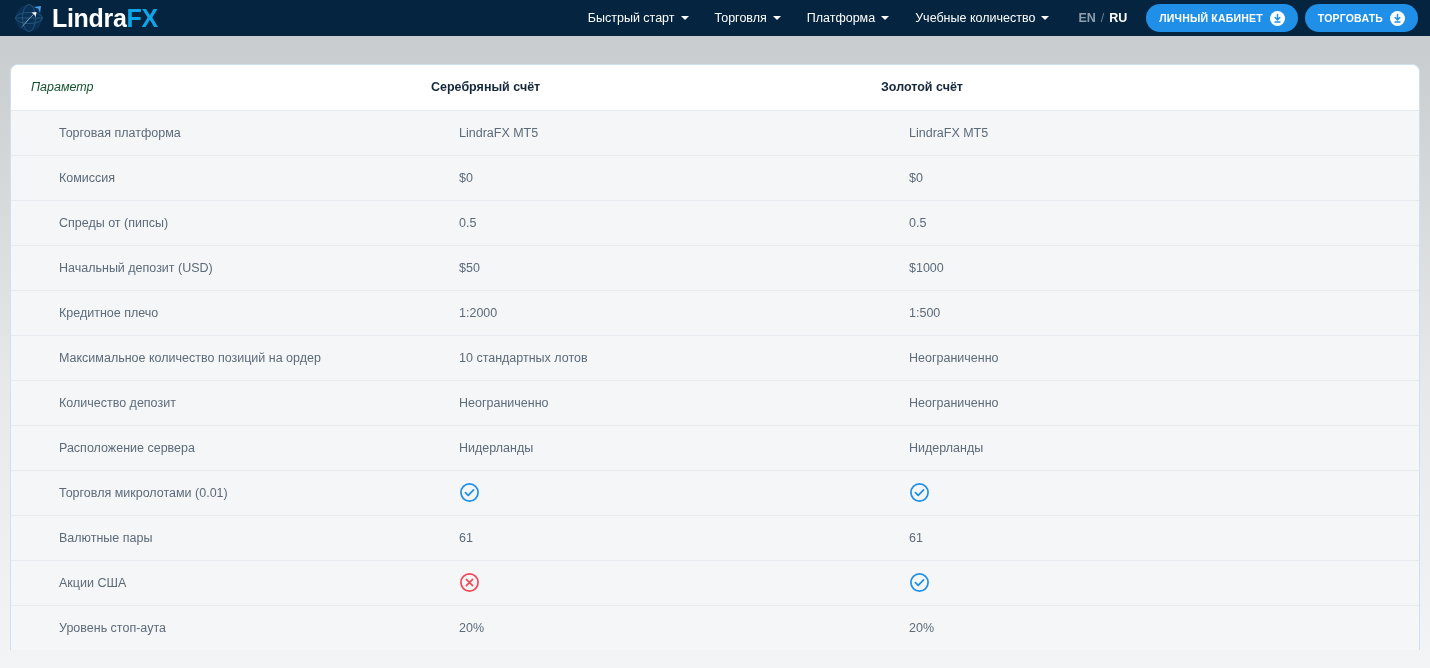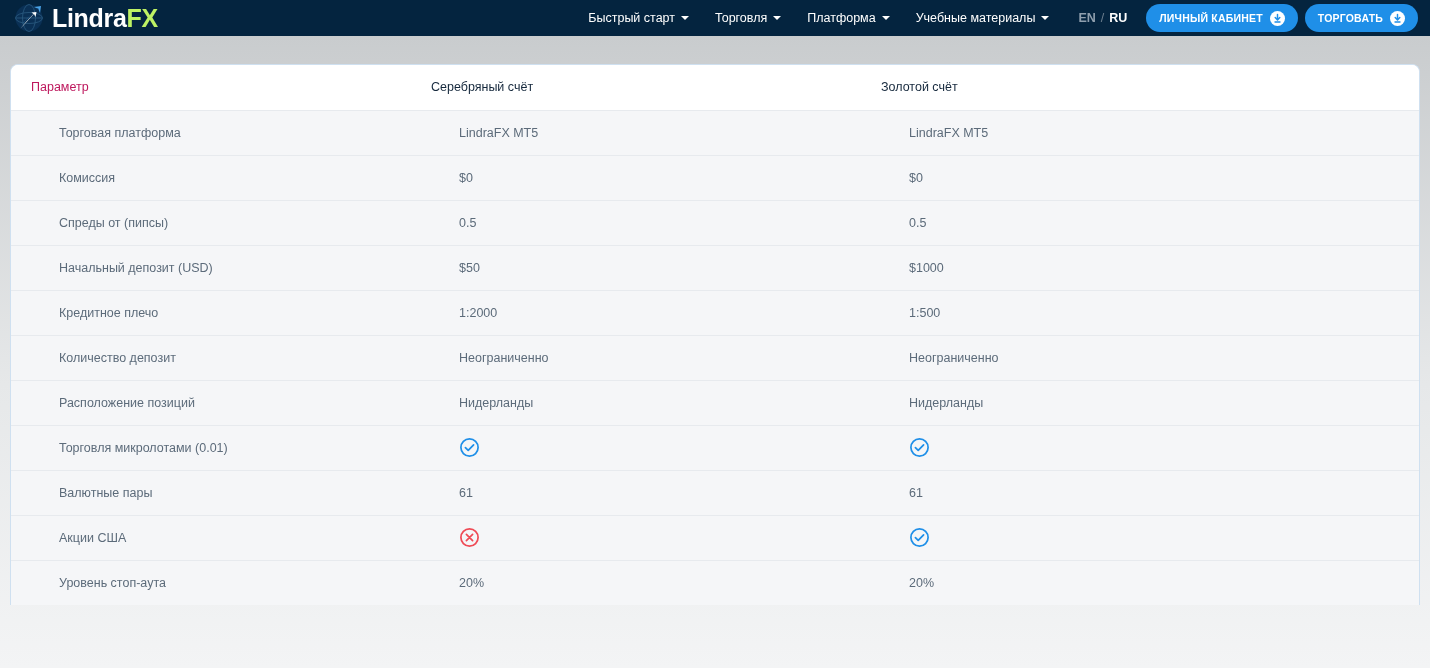"FX" .brand-text .t-blue { color: #bef264 -> #0ea5e9 }
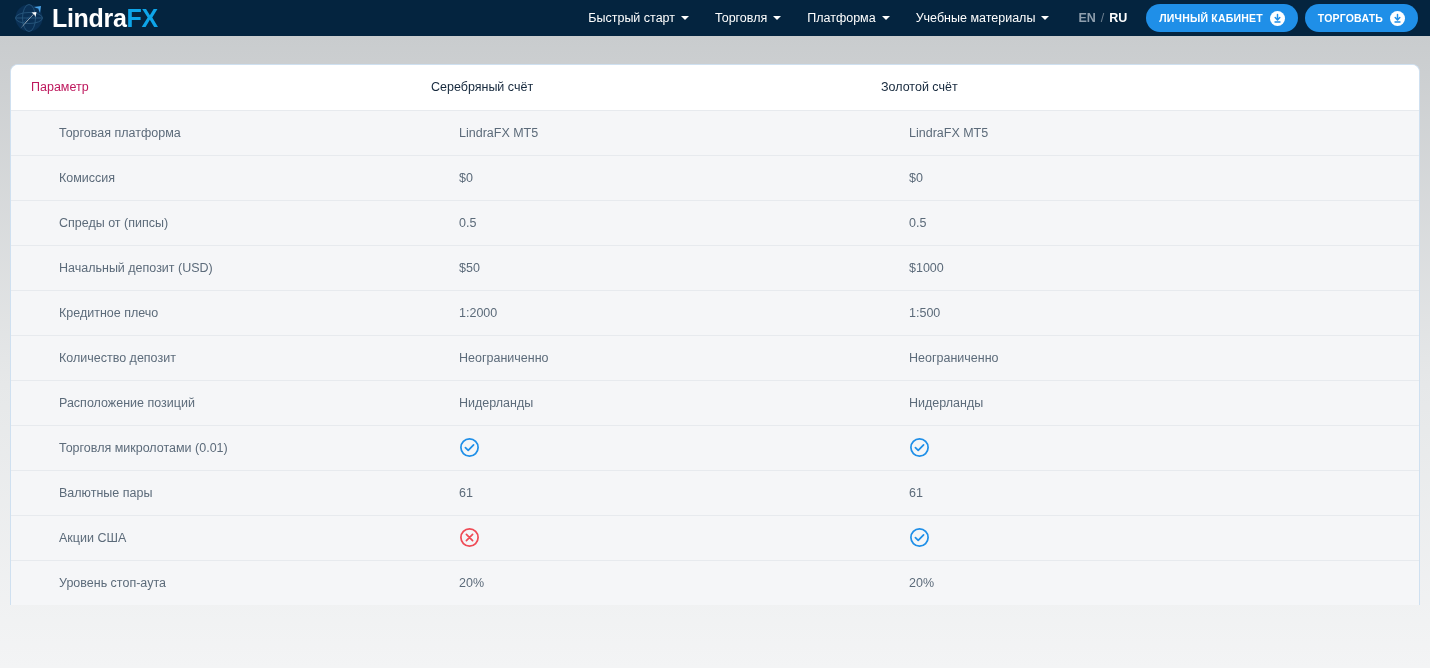"Учебные материалы" span { text: материалы -> количество }
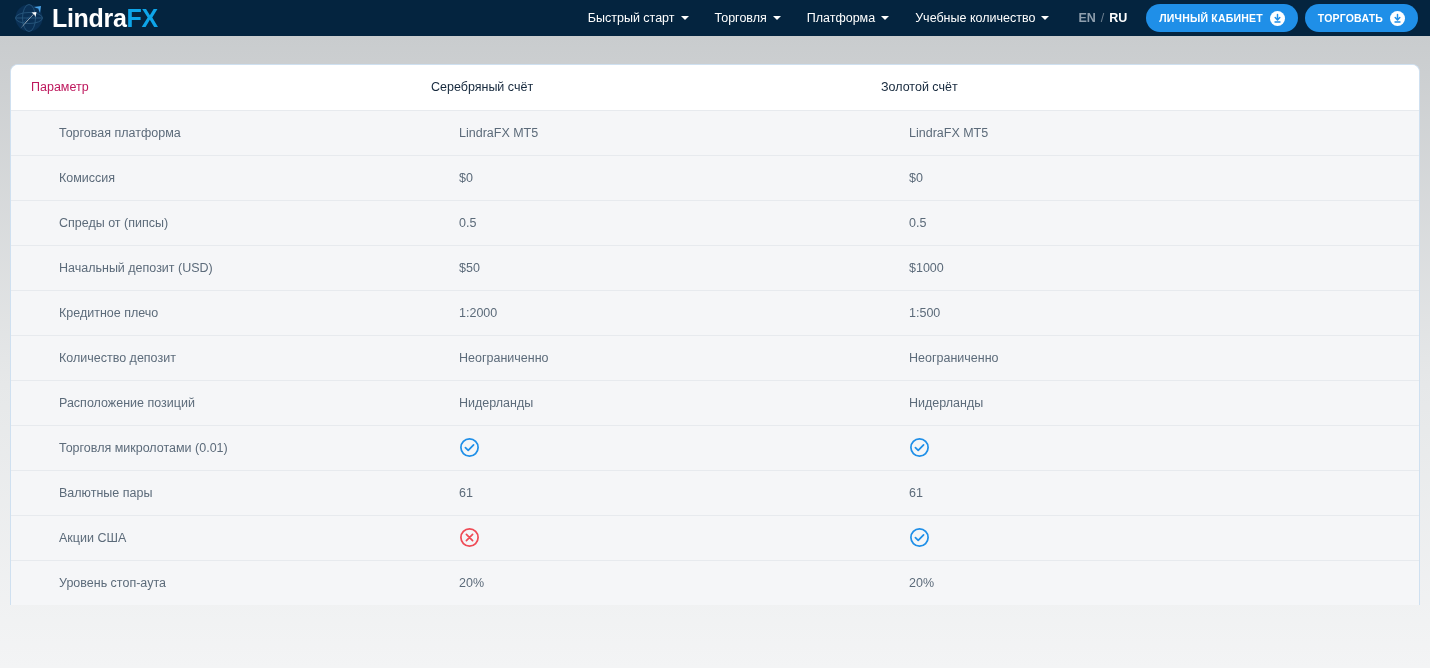"Параметр" thead th.param-head { color: #be185d -> #14532d; font-style: none -> italic }
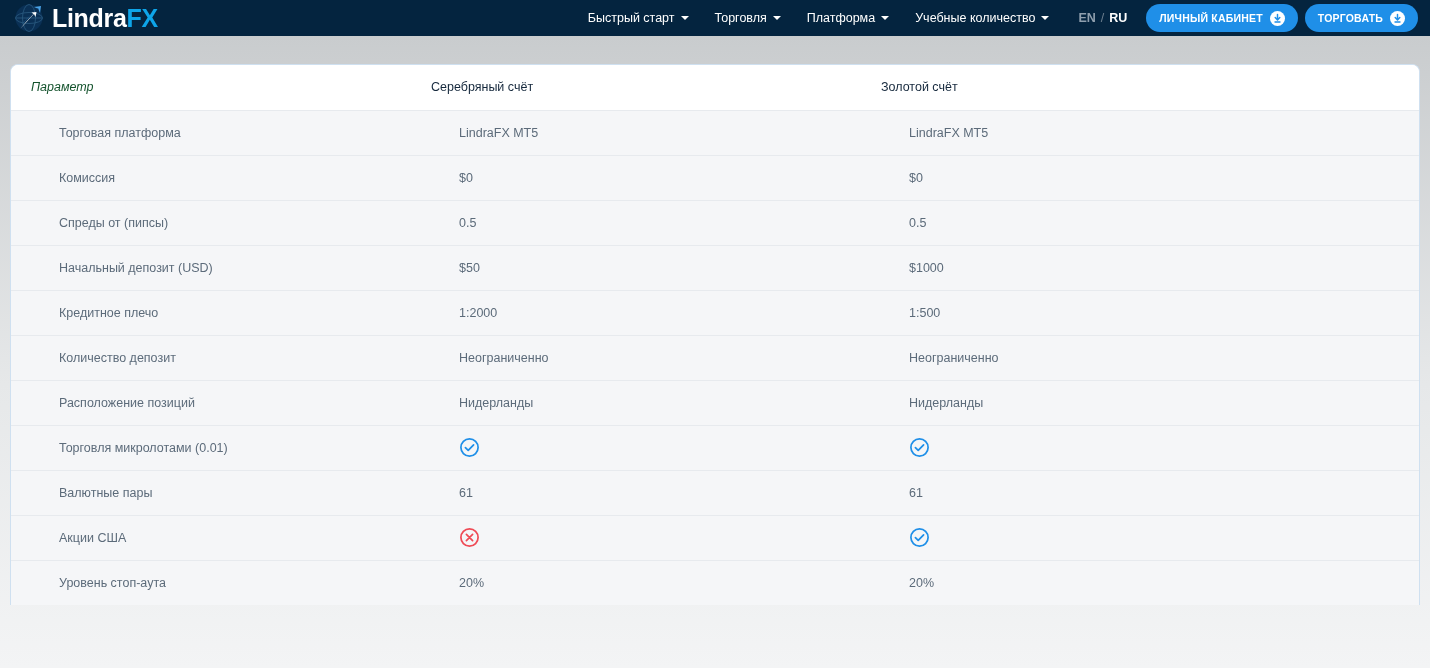"Серебряный счёт" thead th { font-weight: normal -> bold }
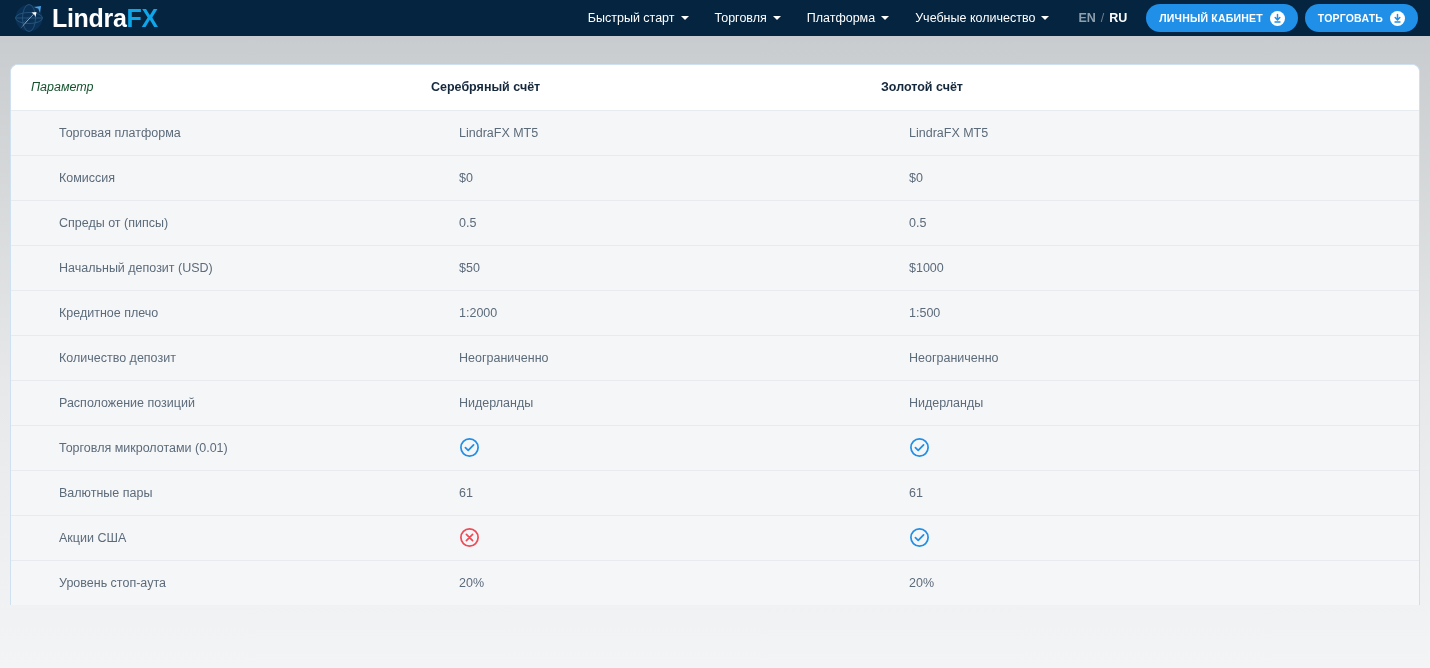"Максимальное количество позиций на ордер" tr { html: none -> <tr> <td>Максимальное количество позиций на ордер</td> <td>10 стандартных лотов</td> <td>Неограниченно</td> </tr> }
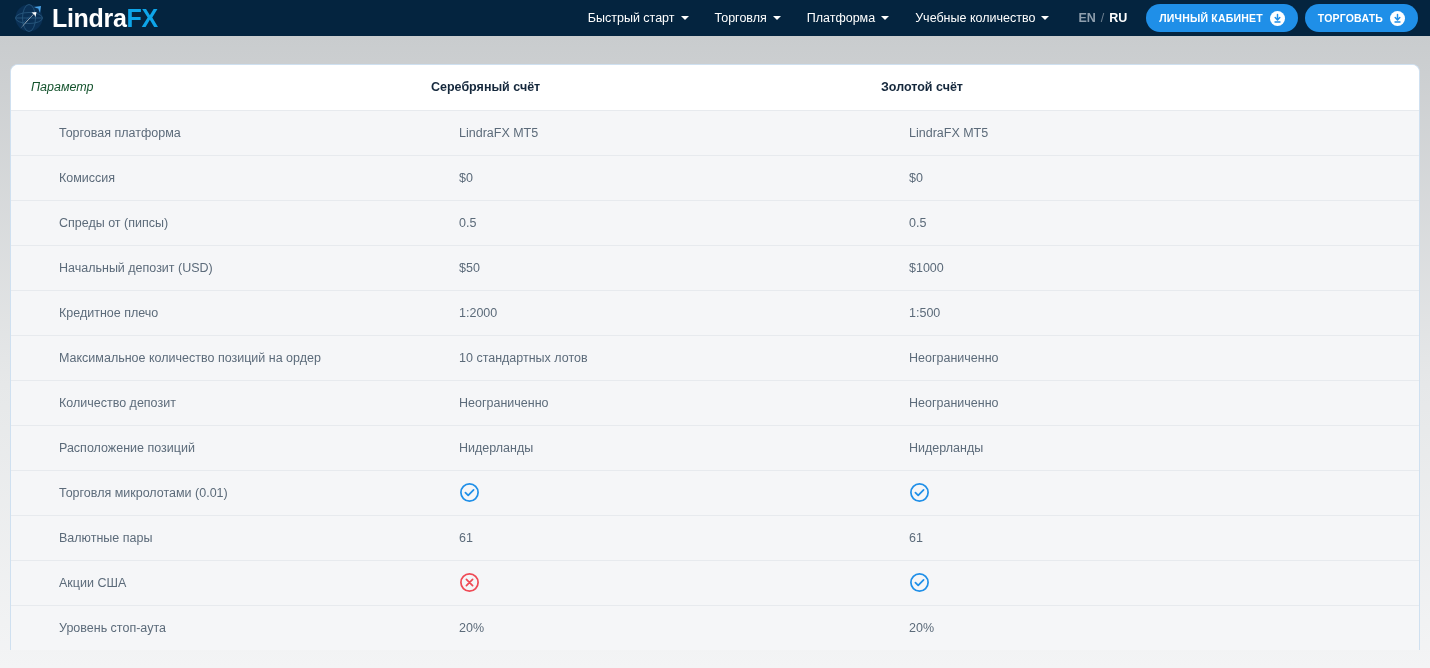"Расположение позиций" td { text: позиций -> сервера }
